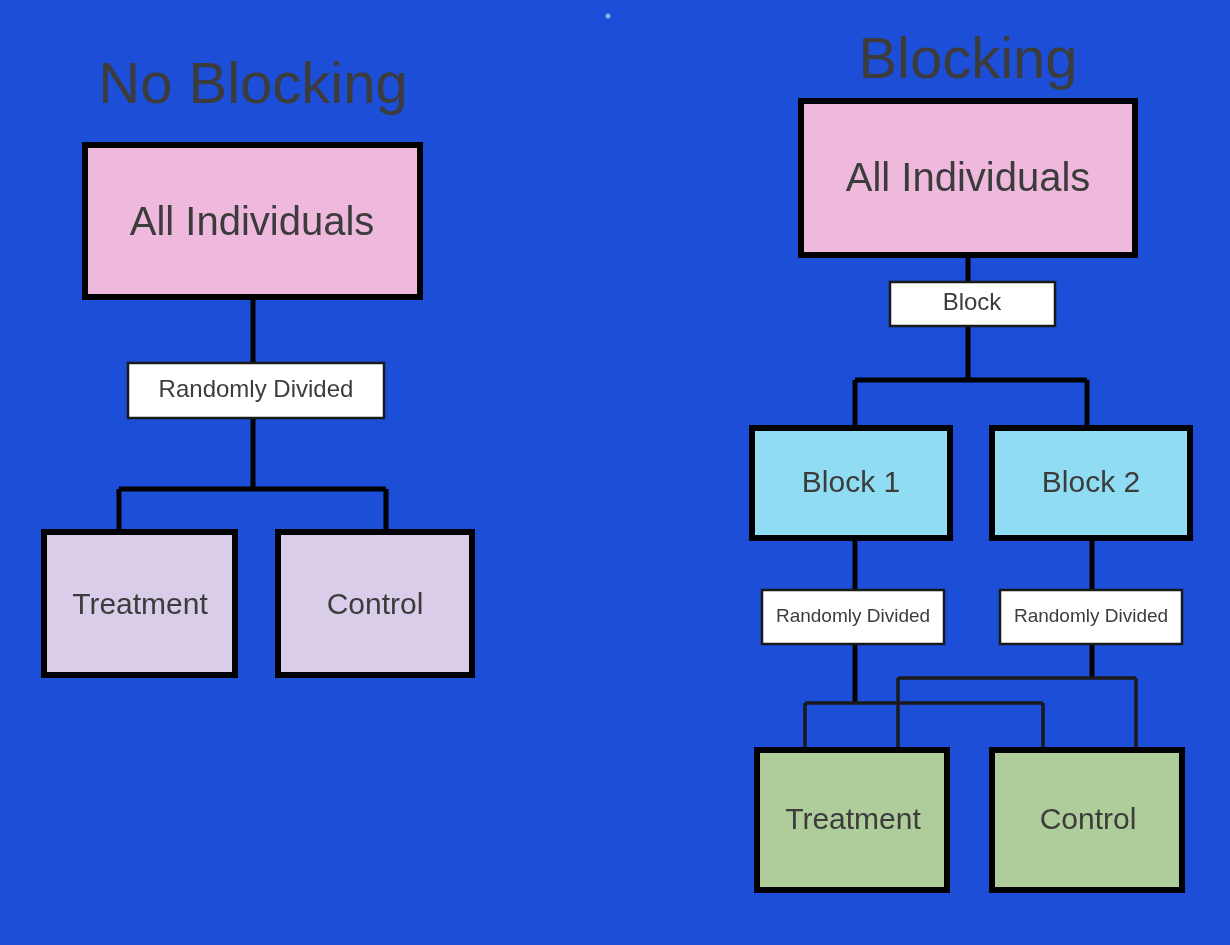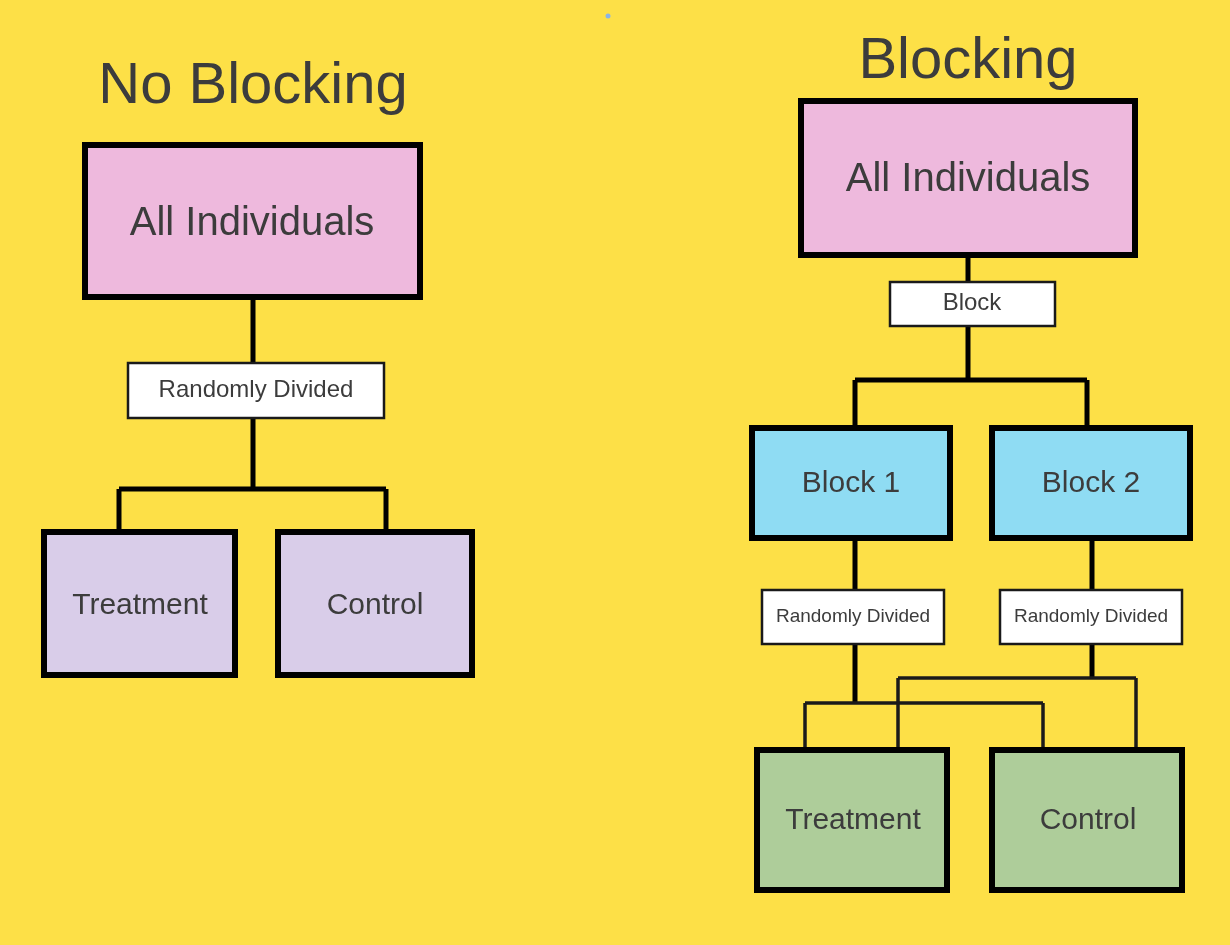"No Blocking" #canvas { background: #fde047 -> #1d4ed8 }
